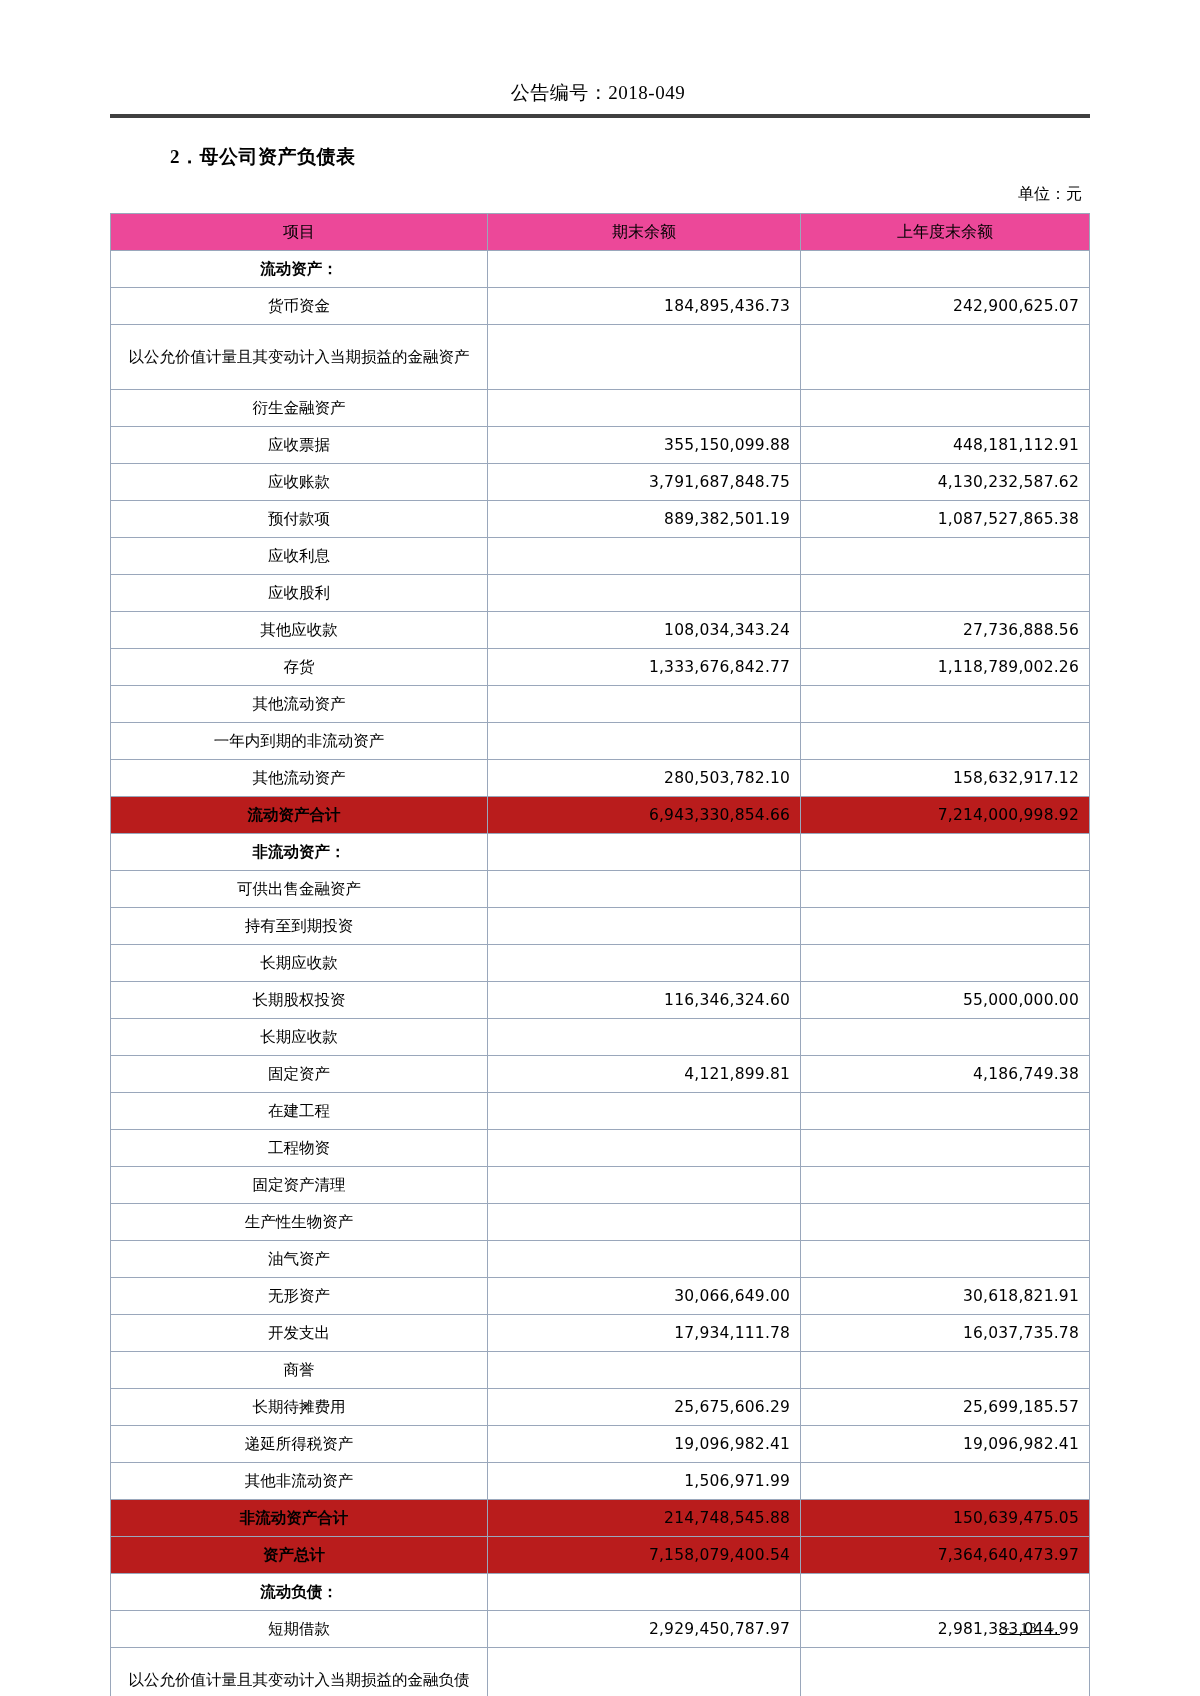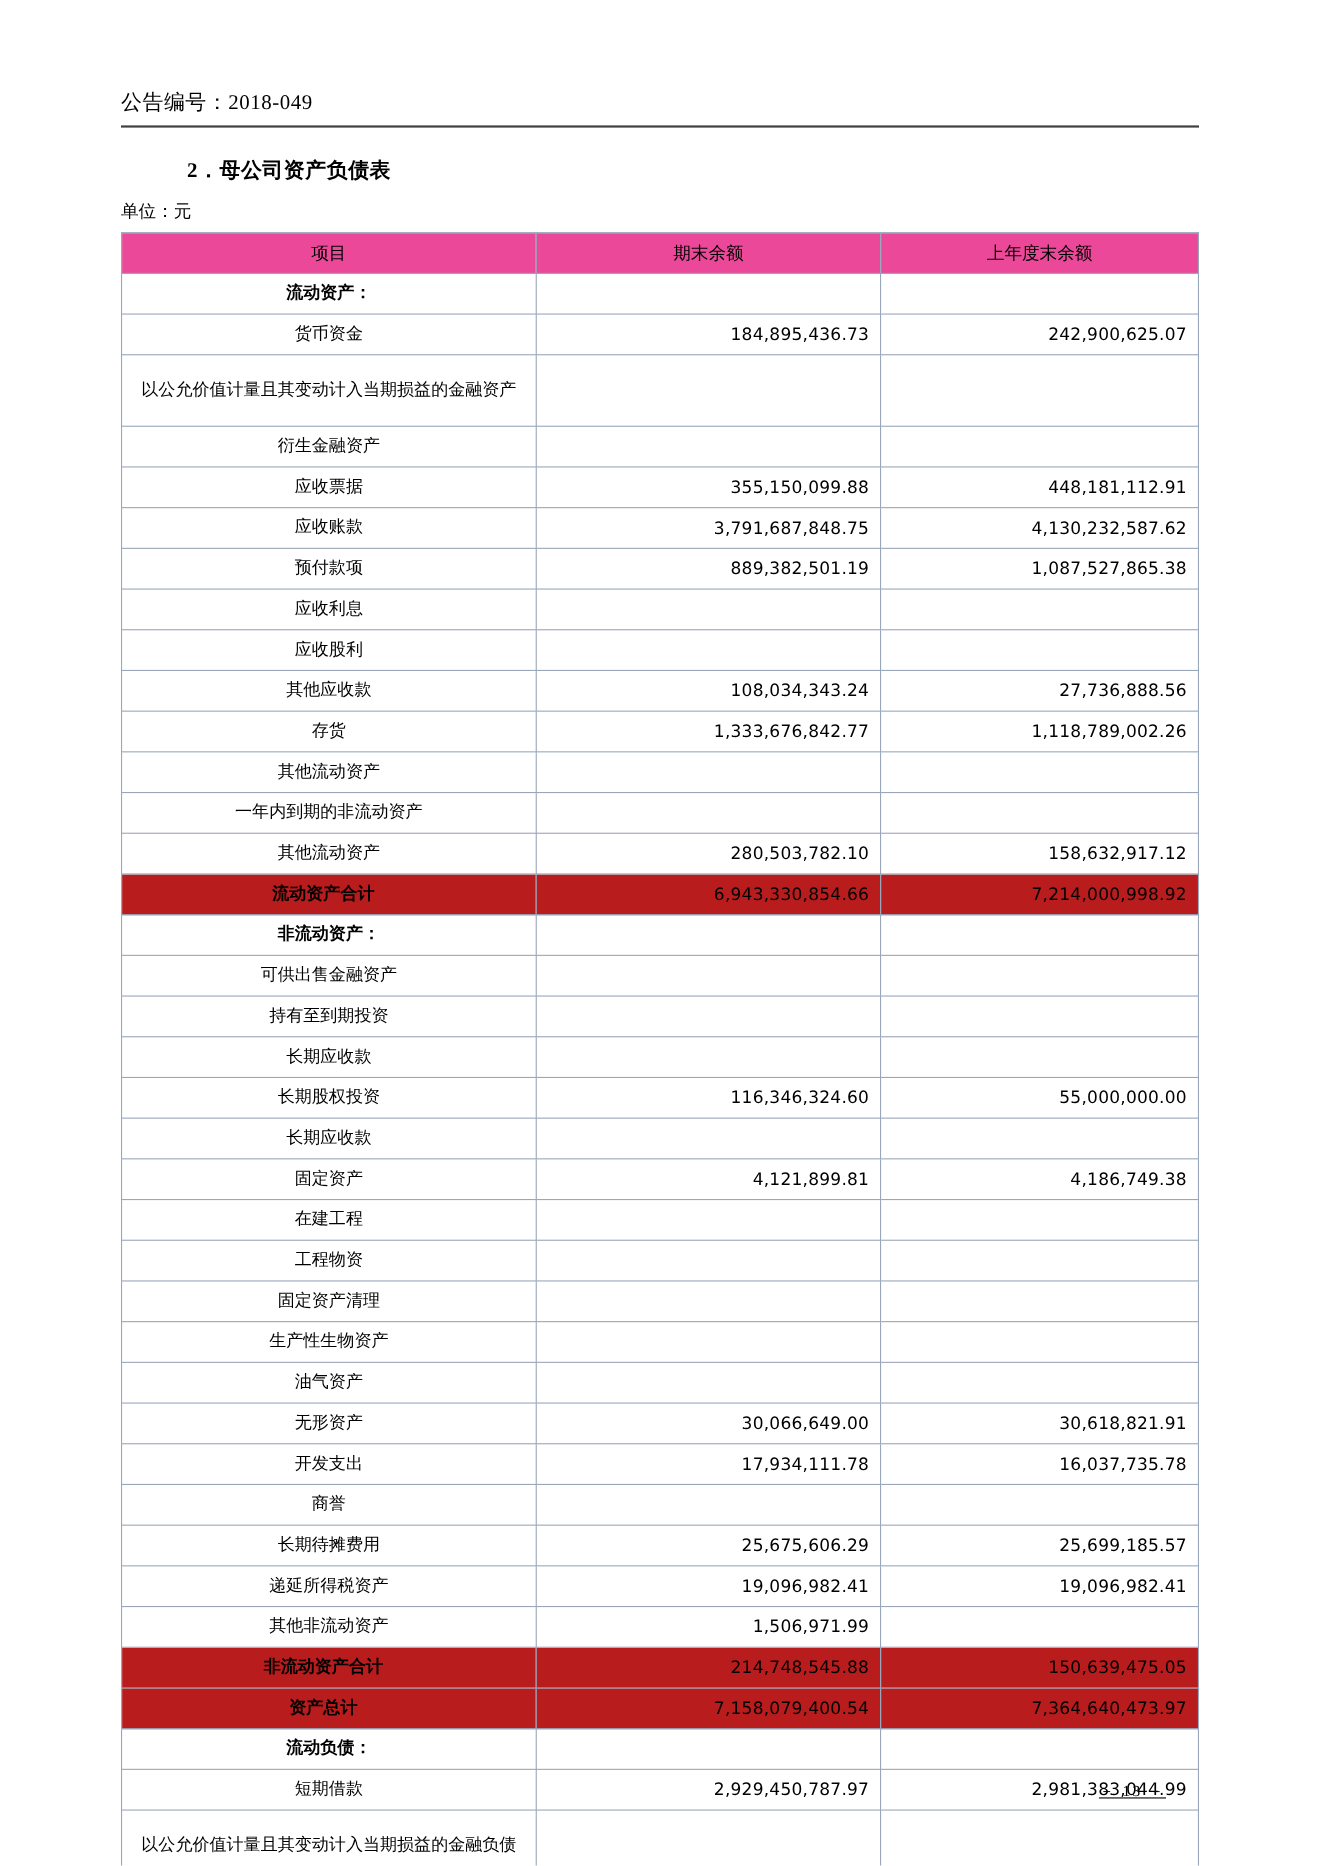"公告编号：2018-049" .header-line { border-bottom: 2px solid #404040 -> 4px solid #404040; text-align: left -> center }
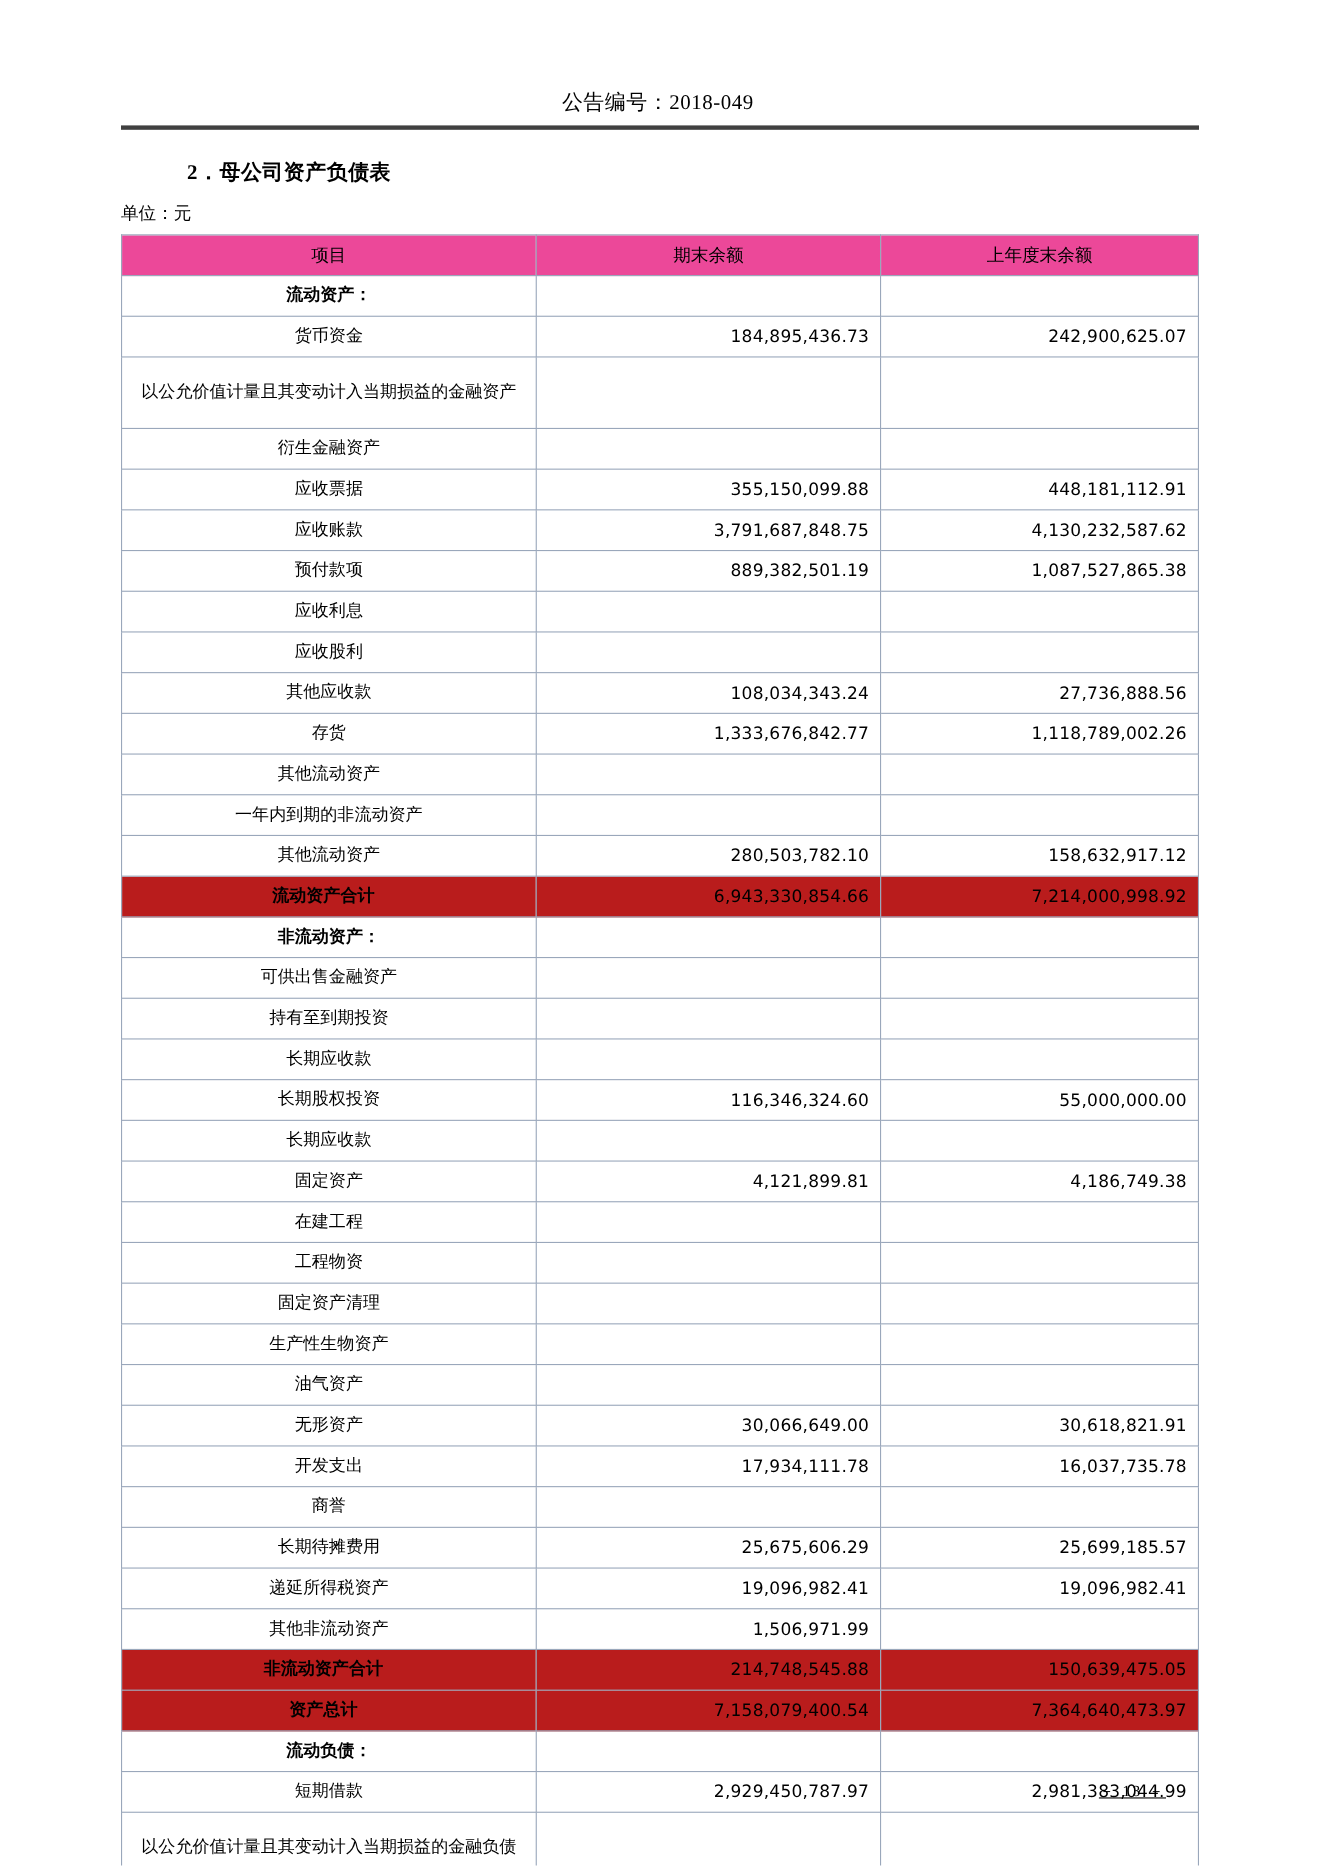"单位：元" .unit-line { margin: 14px 24px 8px 0 -> 14px 8px 8px 0; text-align: none -> right }
